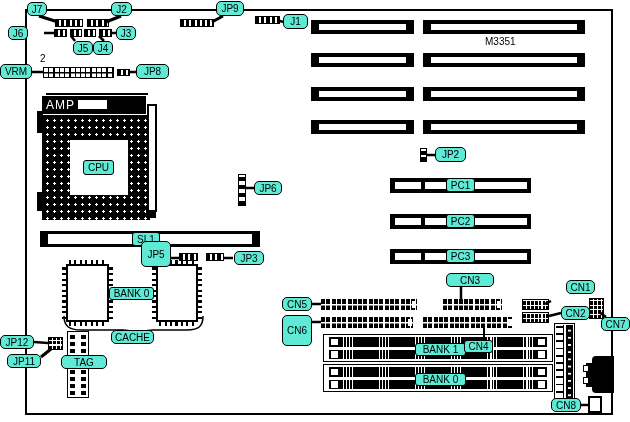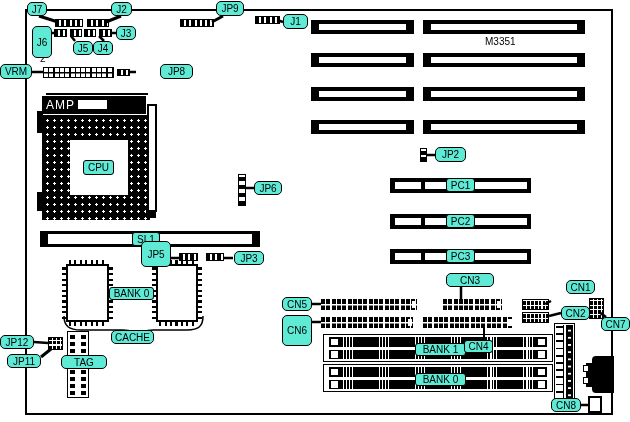"J6" div.lbl { height: 32px -> 14px; left: 32px -> 8px }
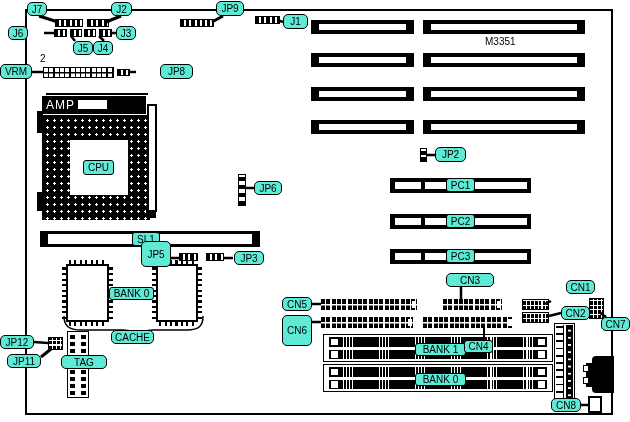"JP8" div.lbl { margin-left: 24px -> none }
